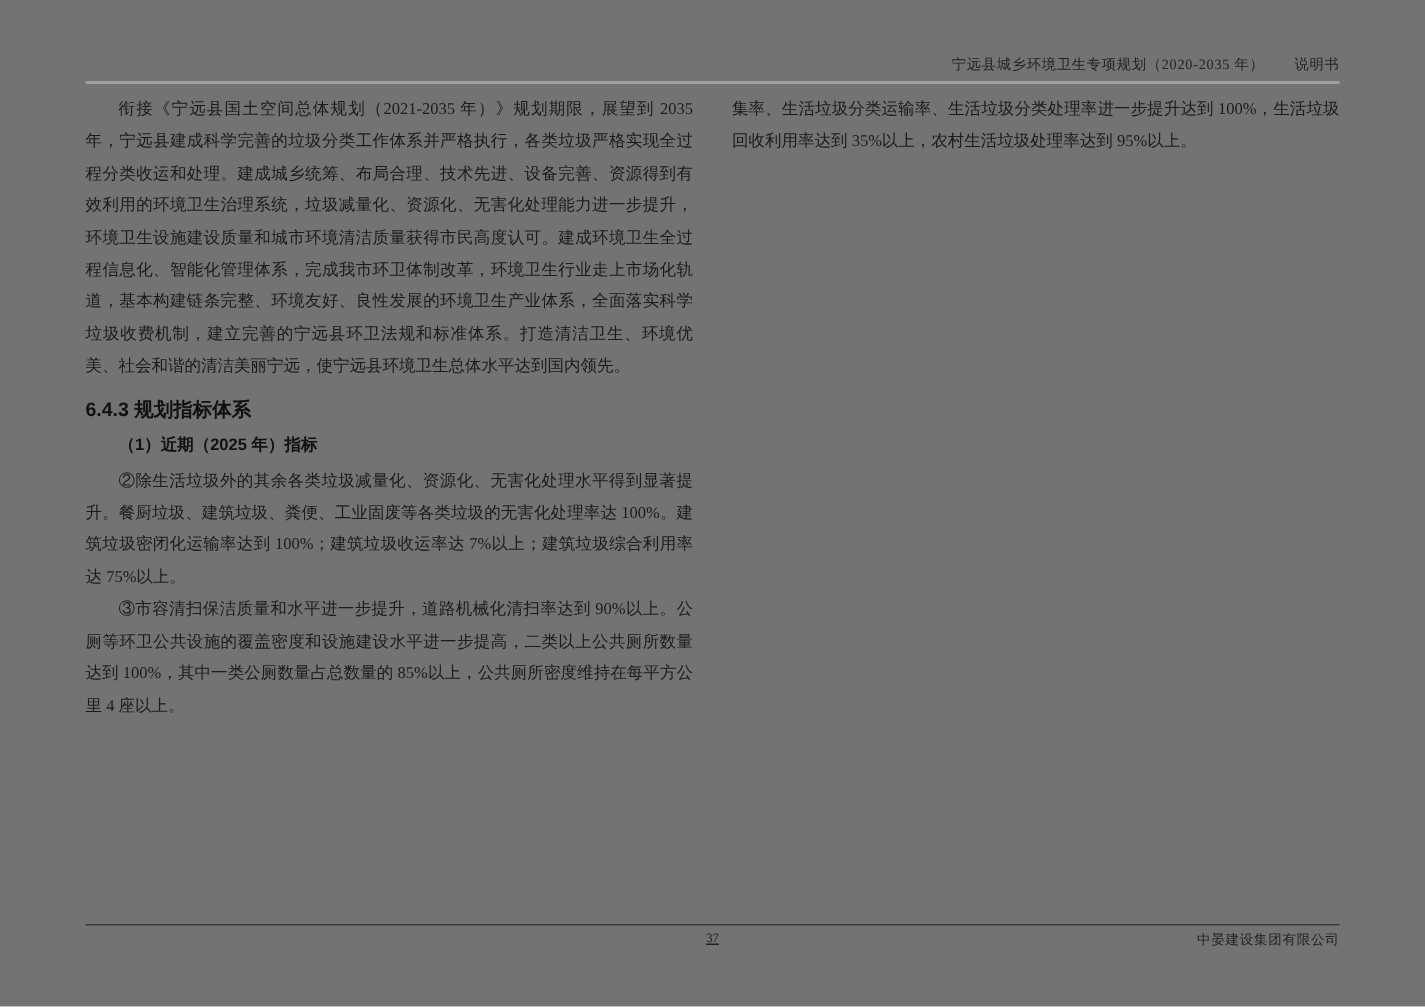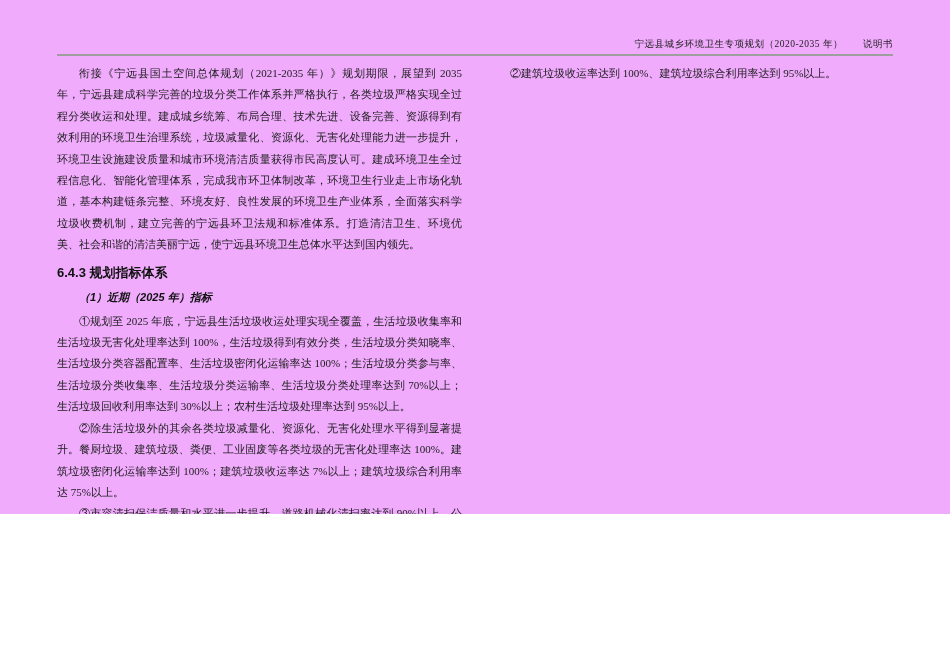"宁远县城乡环境卫生专项规划（2020-2035 年） 说明书" .page { background: #f0abfc -> #737373; height: 514px -> 671px }
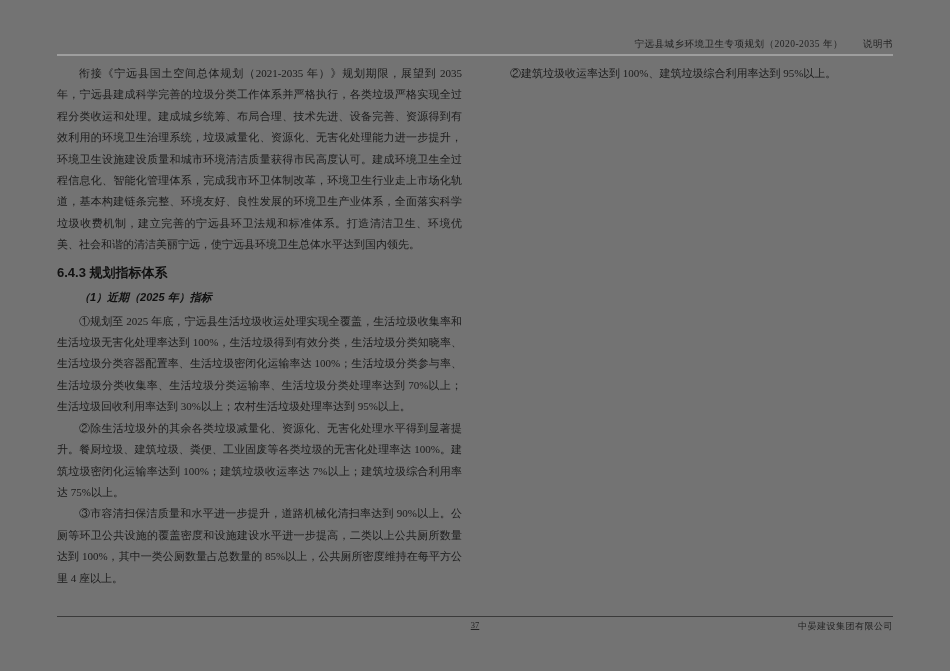"集率、生活垃圾分类运输率、生活垃圾分类处理率进一步提升达到" p.para { html: none -> <p>集率、生活垃圾分类运输率、生活垃圾分类处理率进一步提升达到 100%，生活垃圾回收利用率达到 35%以上，农村生活垃圾处理率达到 95%以上。</p> }
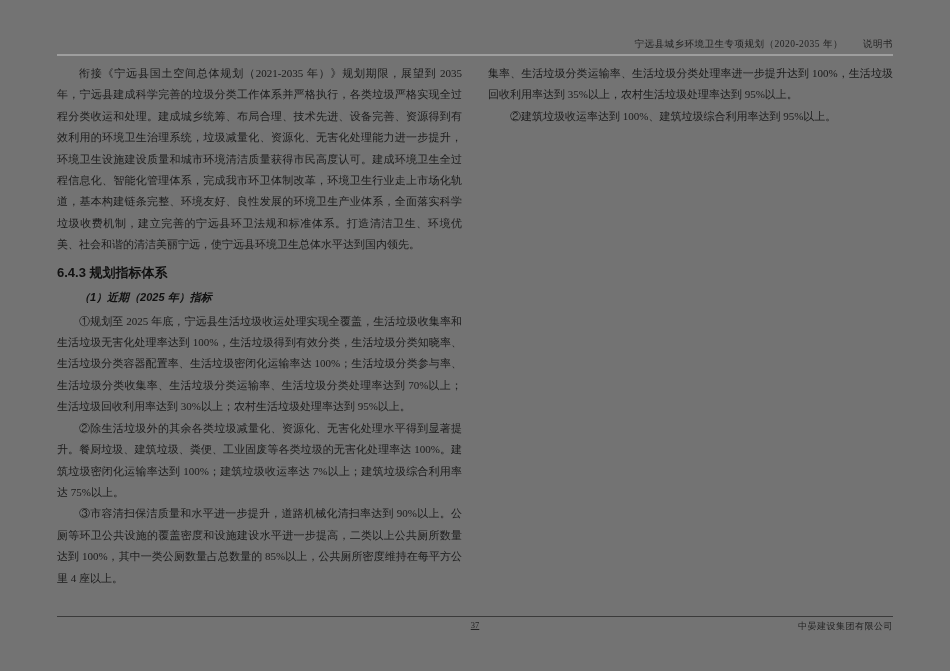"②建筑垃圾收运率达到 100%、建筑垃圾综合利用率达到 95%以上。" p.para { html: <p>②建筑垃圾收运率达到 100%、建筑垃圾综合利用率达到 95%以上。</p> -> none }
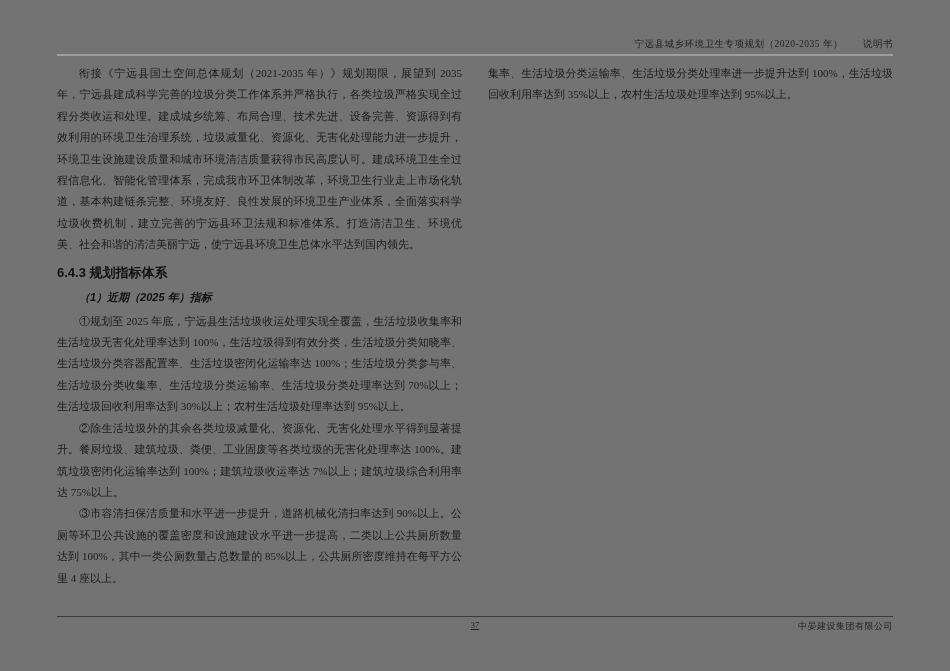"（1）近期（2025 年）指标" .h2 { font-style: italic -> none }
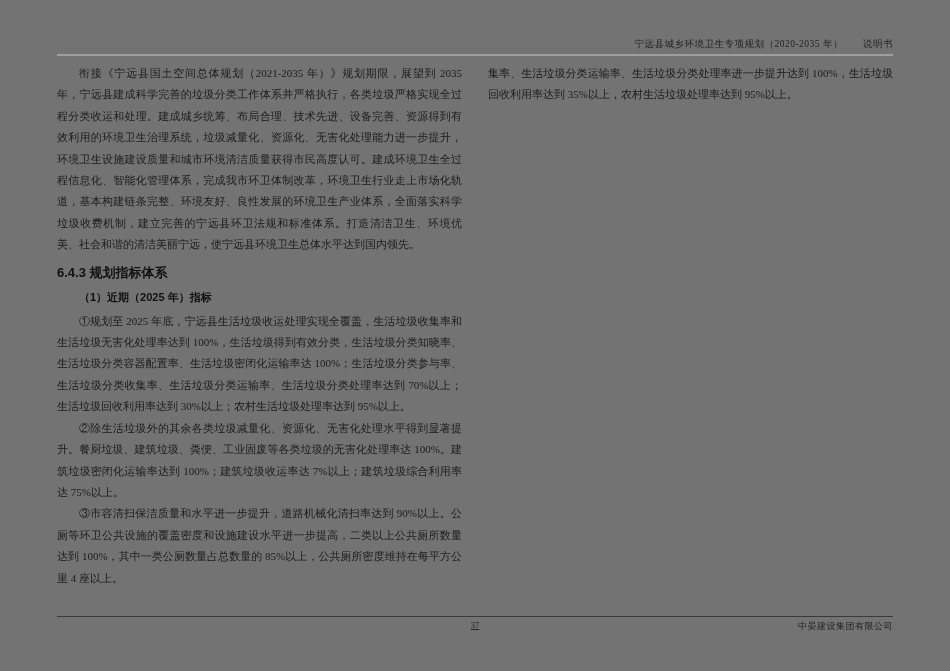"①规划至 2025" p.para { html: <p>①规划至 2025 年底，宁远县生活垃圾收运处理实现全覆盖，生活垃圾收集率和生活垃圾无害化处理率达到 100%，生活垃圾得到有效分类，生活垃圾分类知晓率、生活垃圾分类容器配置率、生活垃圾密闭化运输率达 100%；生活垃圾分类参与率、生活垃圾分类收集率、生活垃圾分类运输率、生活垃圾分类处理率达到 70%以上；生活垃圾回收利用率达到 30%以上；农村生活垃圾处理率达到 95%以上。</p> -> none }
